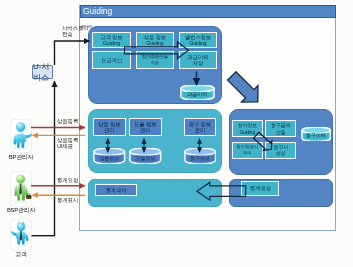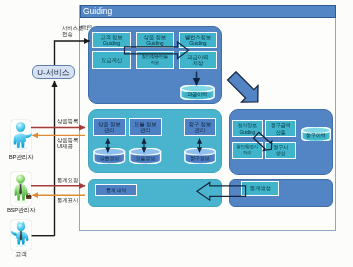"U-서비스" #usvc { border-radius: 6px -> 1px; width: 43px -> 21px }
